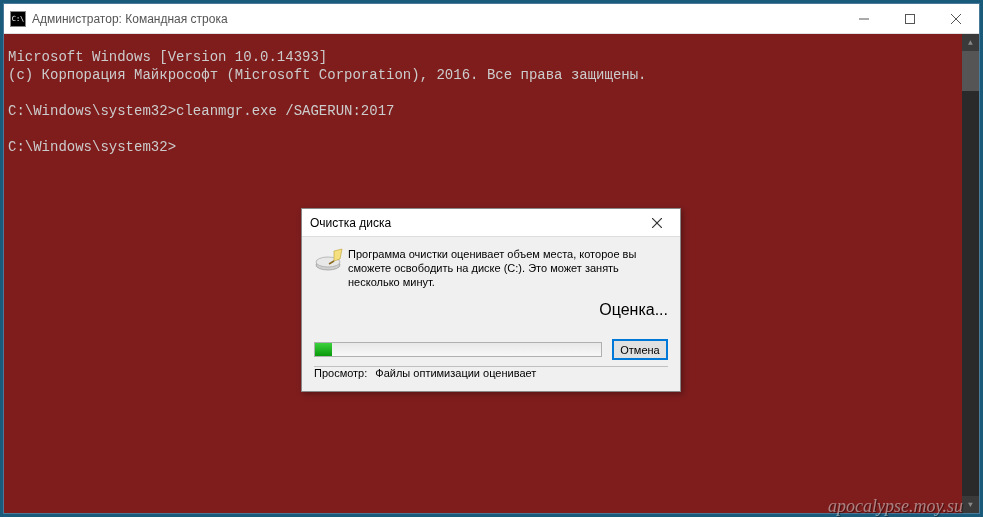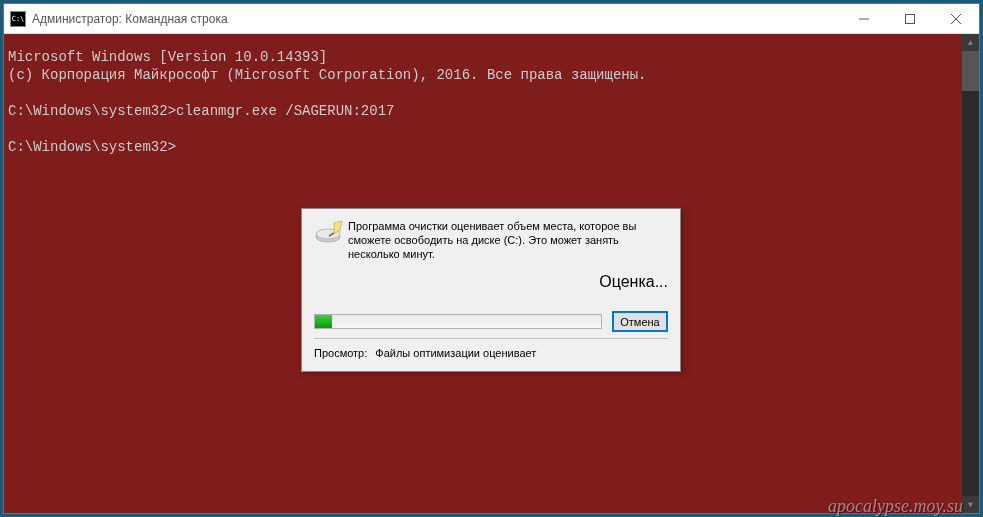"Очистка диска" div.dialog-titlebar { html: none -> <div> <div>Очистка диска</div> <div> <svg> <line></line> <line></line> </svg> </div> </div> }
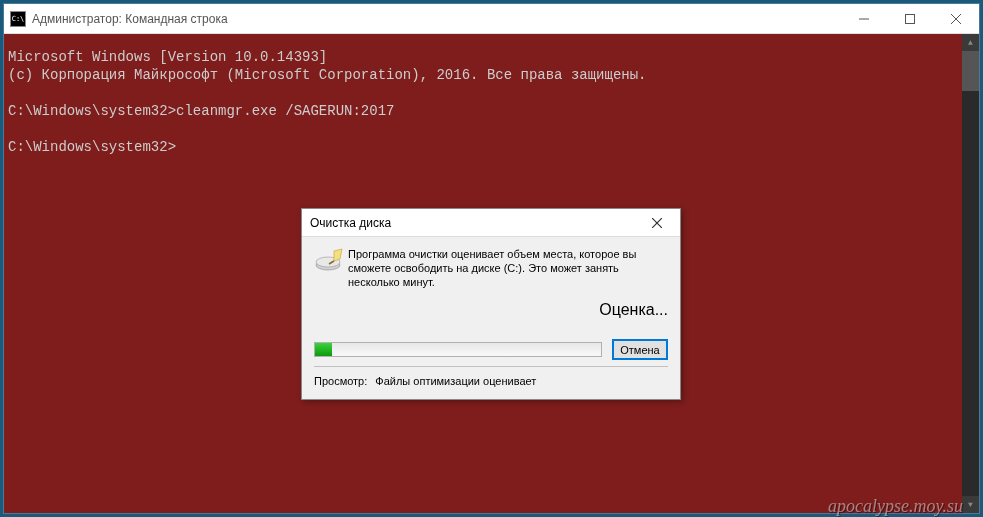"Просмотр:" .dialog-footer { padding-top: 8px -> 0 }
